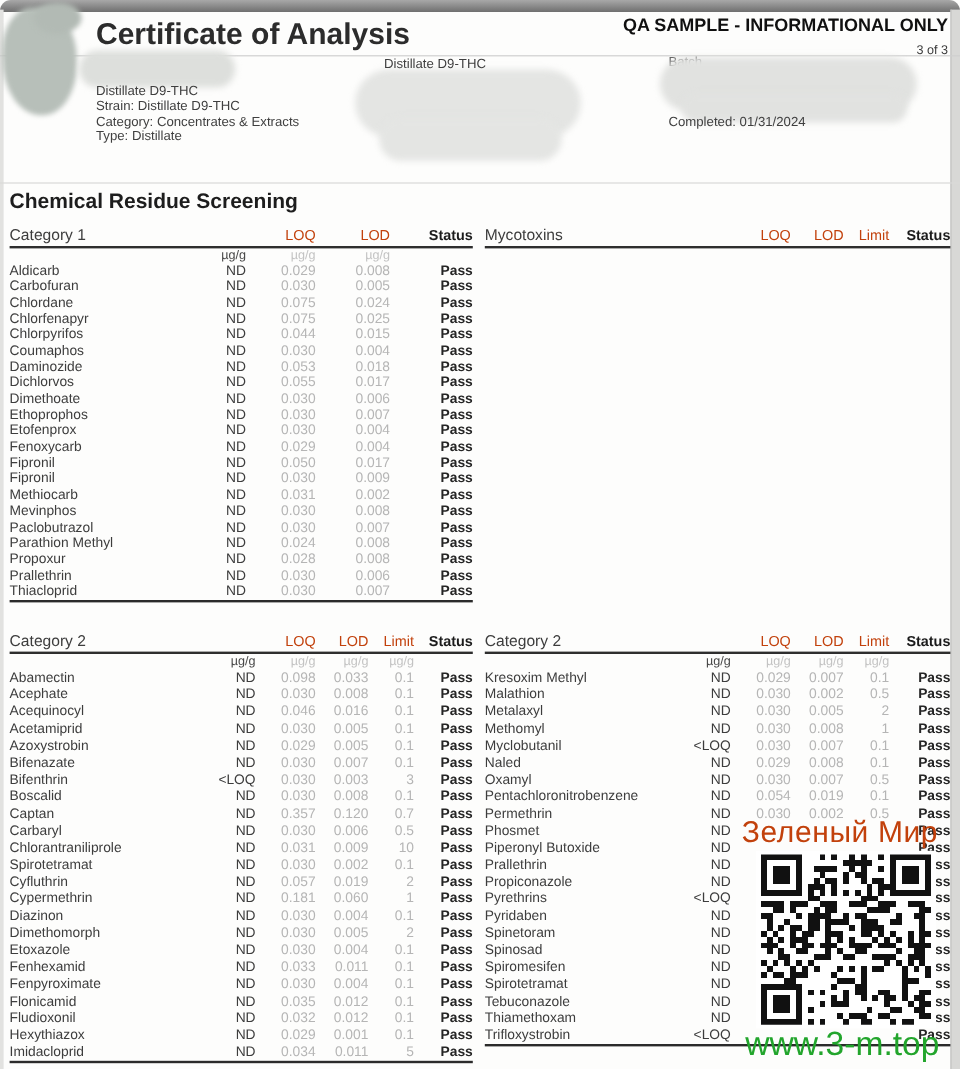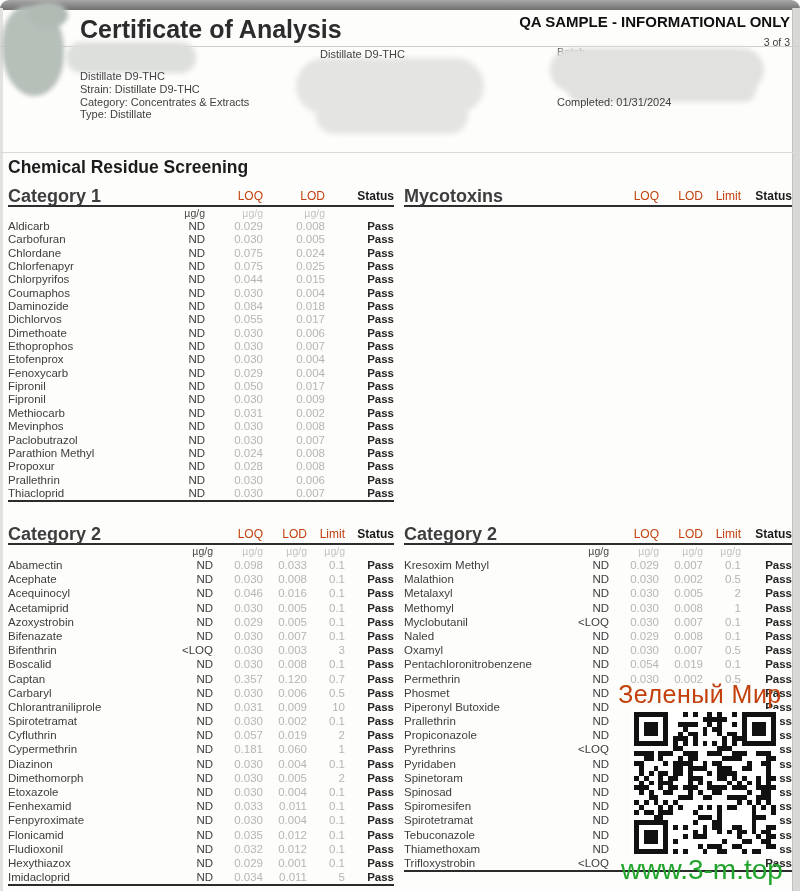"Category 1" .tbl-title { font-size: 18px -> 13px; font-weight: bold -> normal }
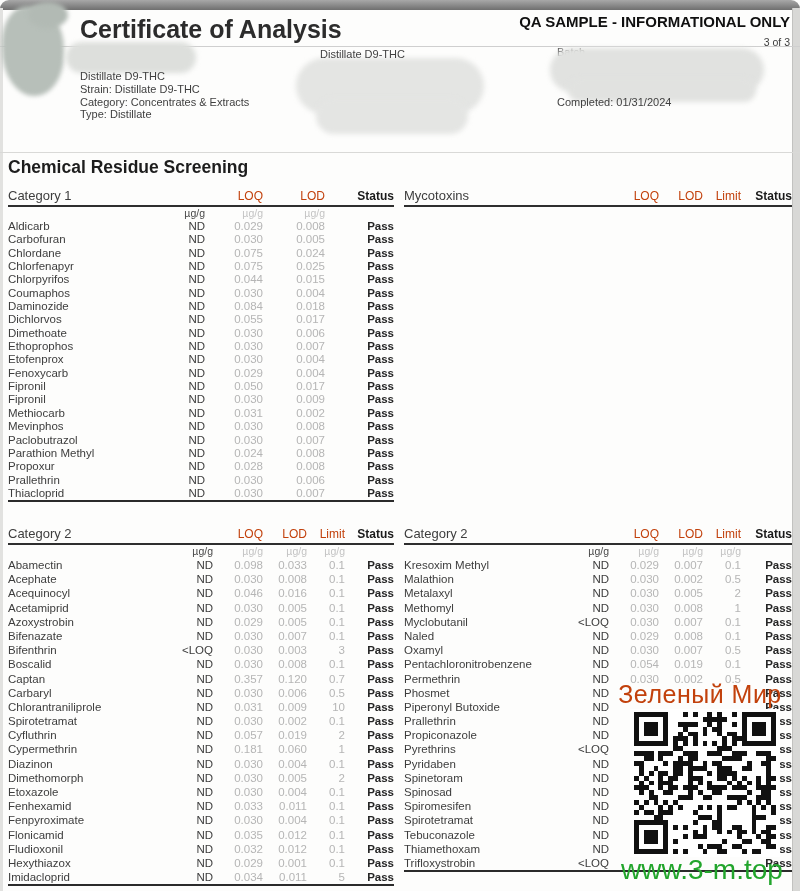"0.084" div.c-val { text: 0.084 -> 0.053 }
